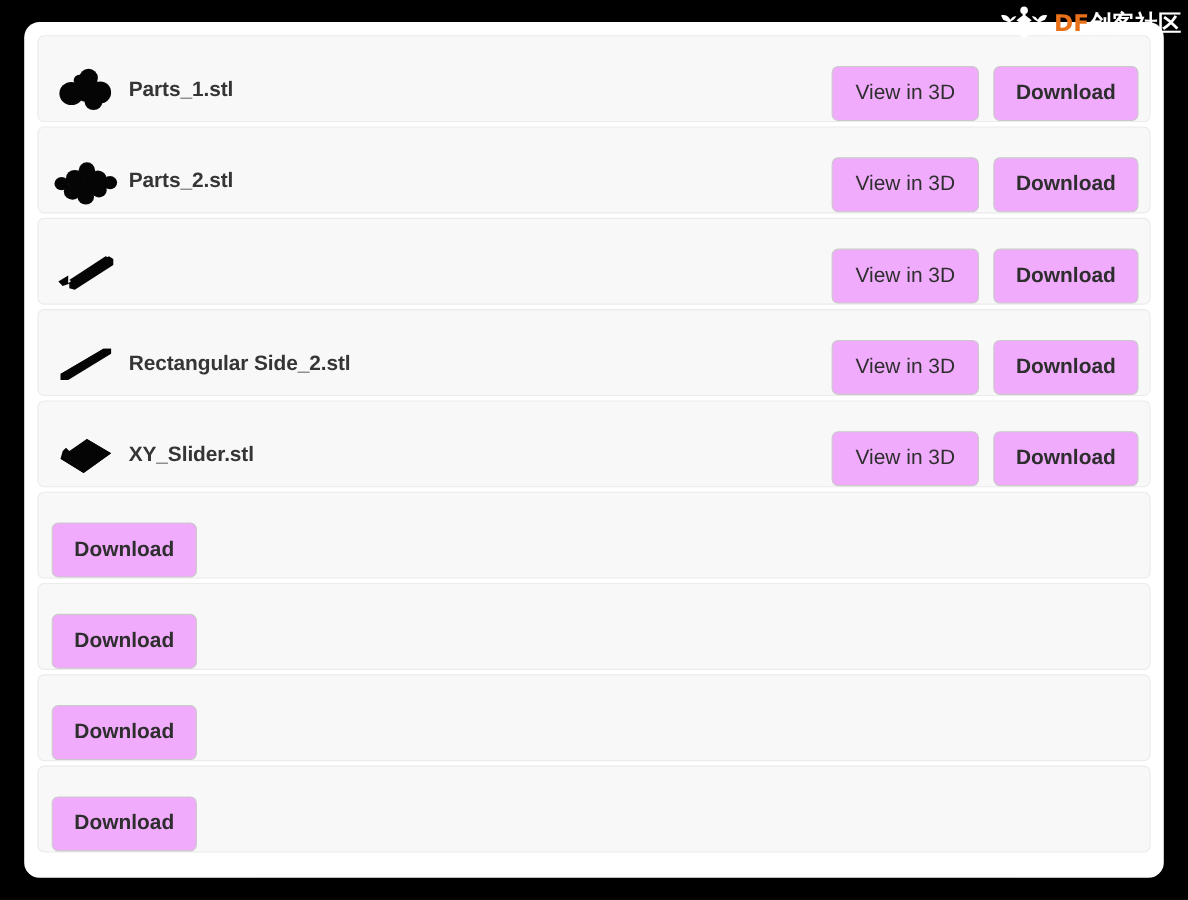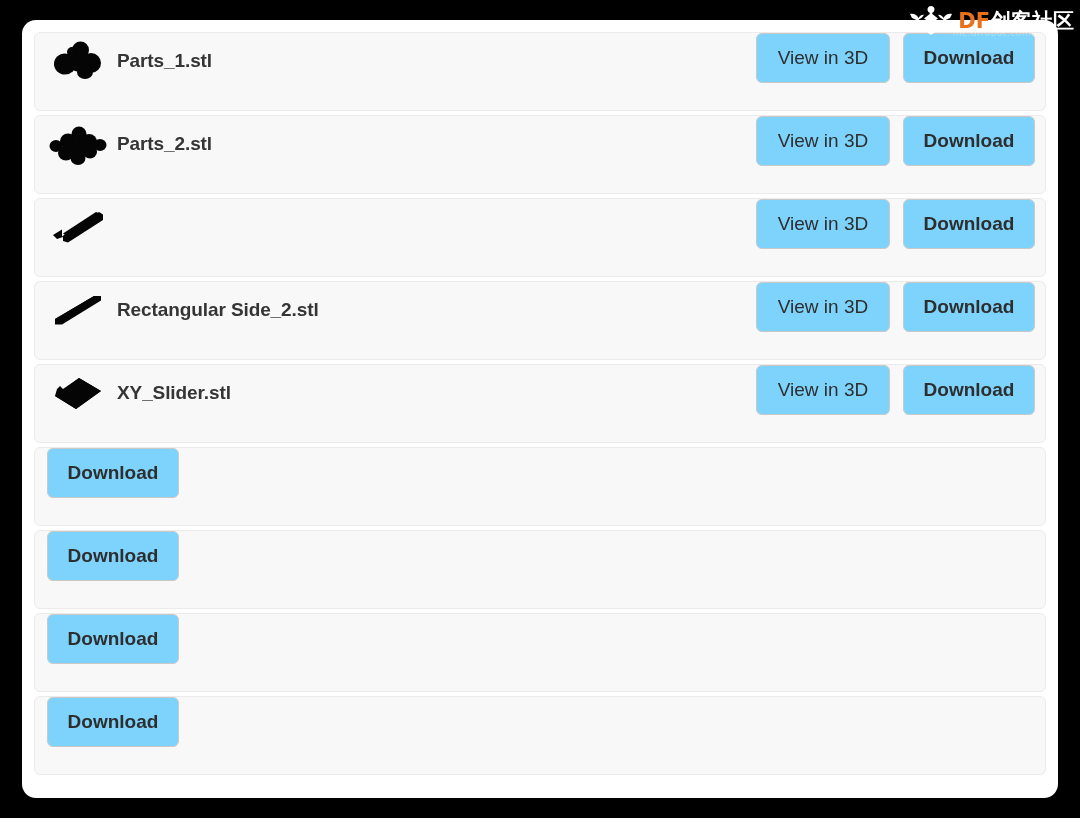"Parts_1.stl" .file-row { align-items: flex-start -> flex-end }
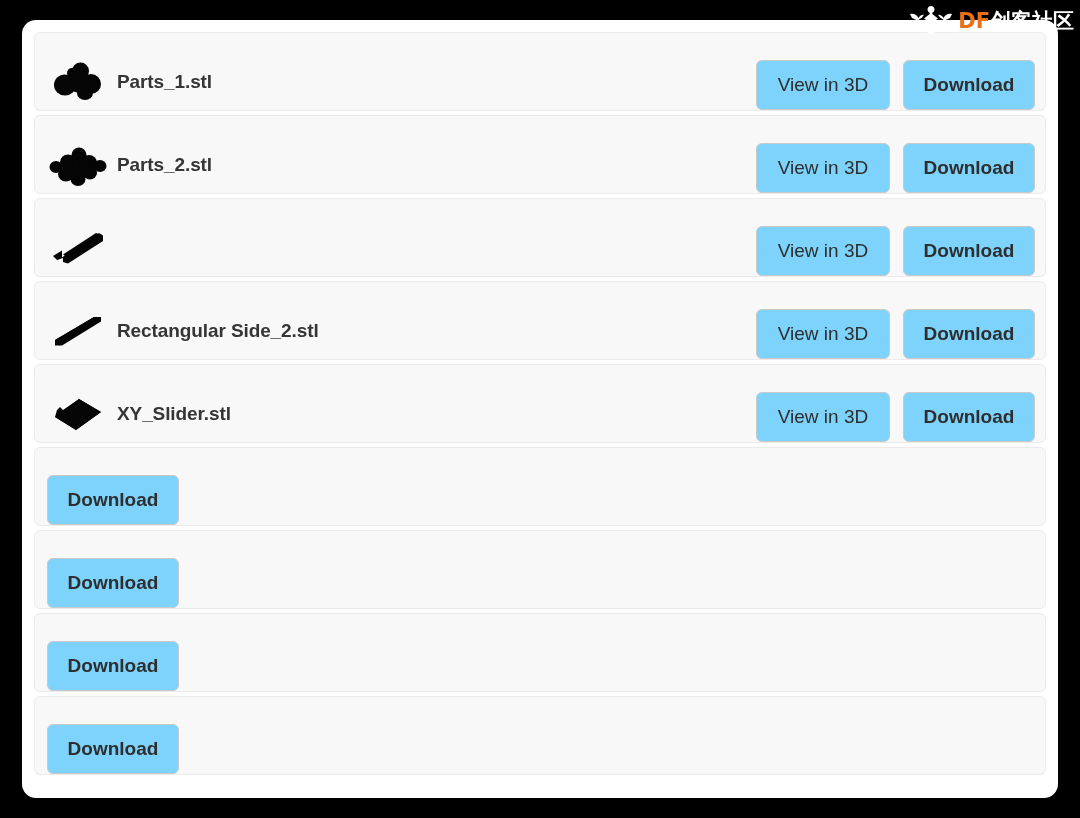"View in 3D" .btn { background: #7dd3fc -> #f0abfc }
